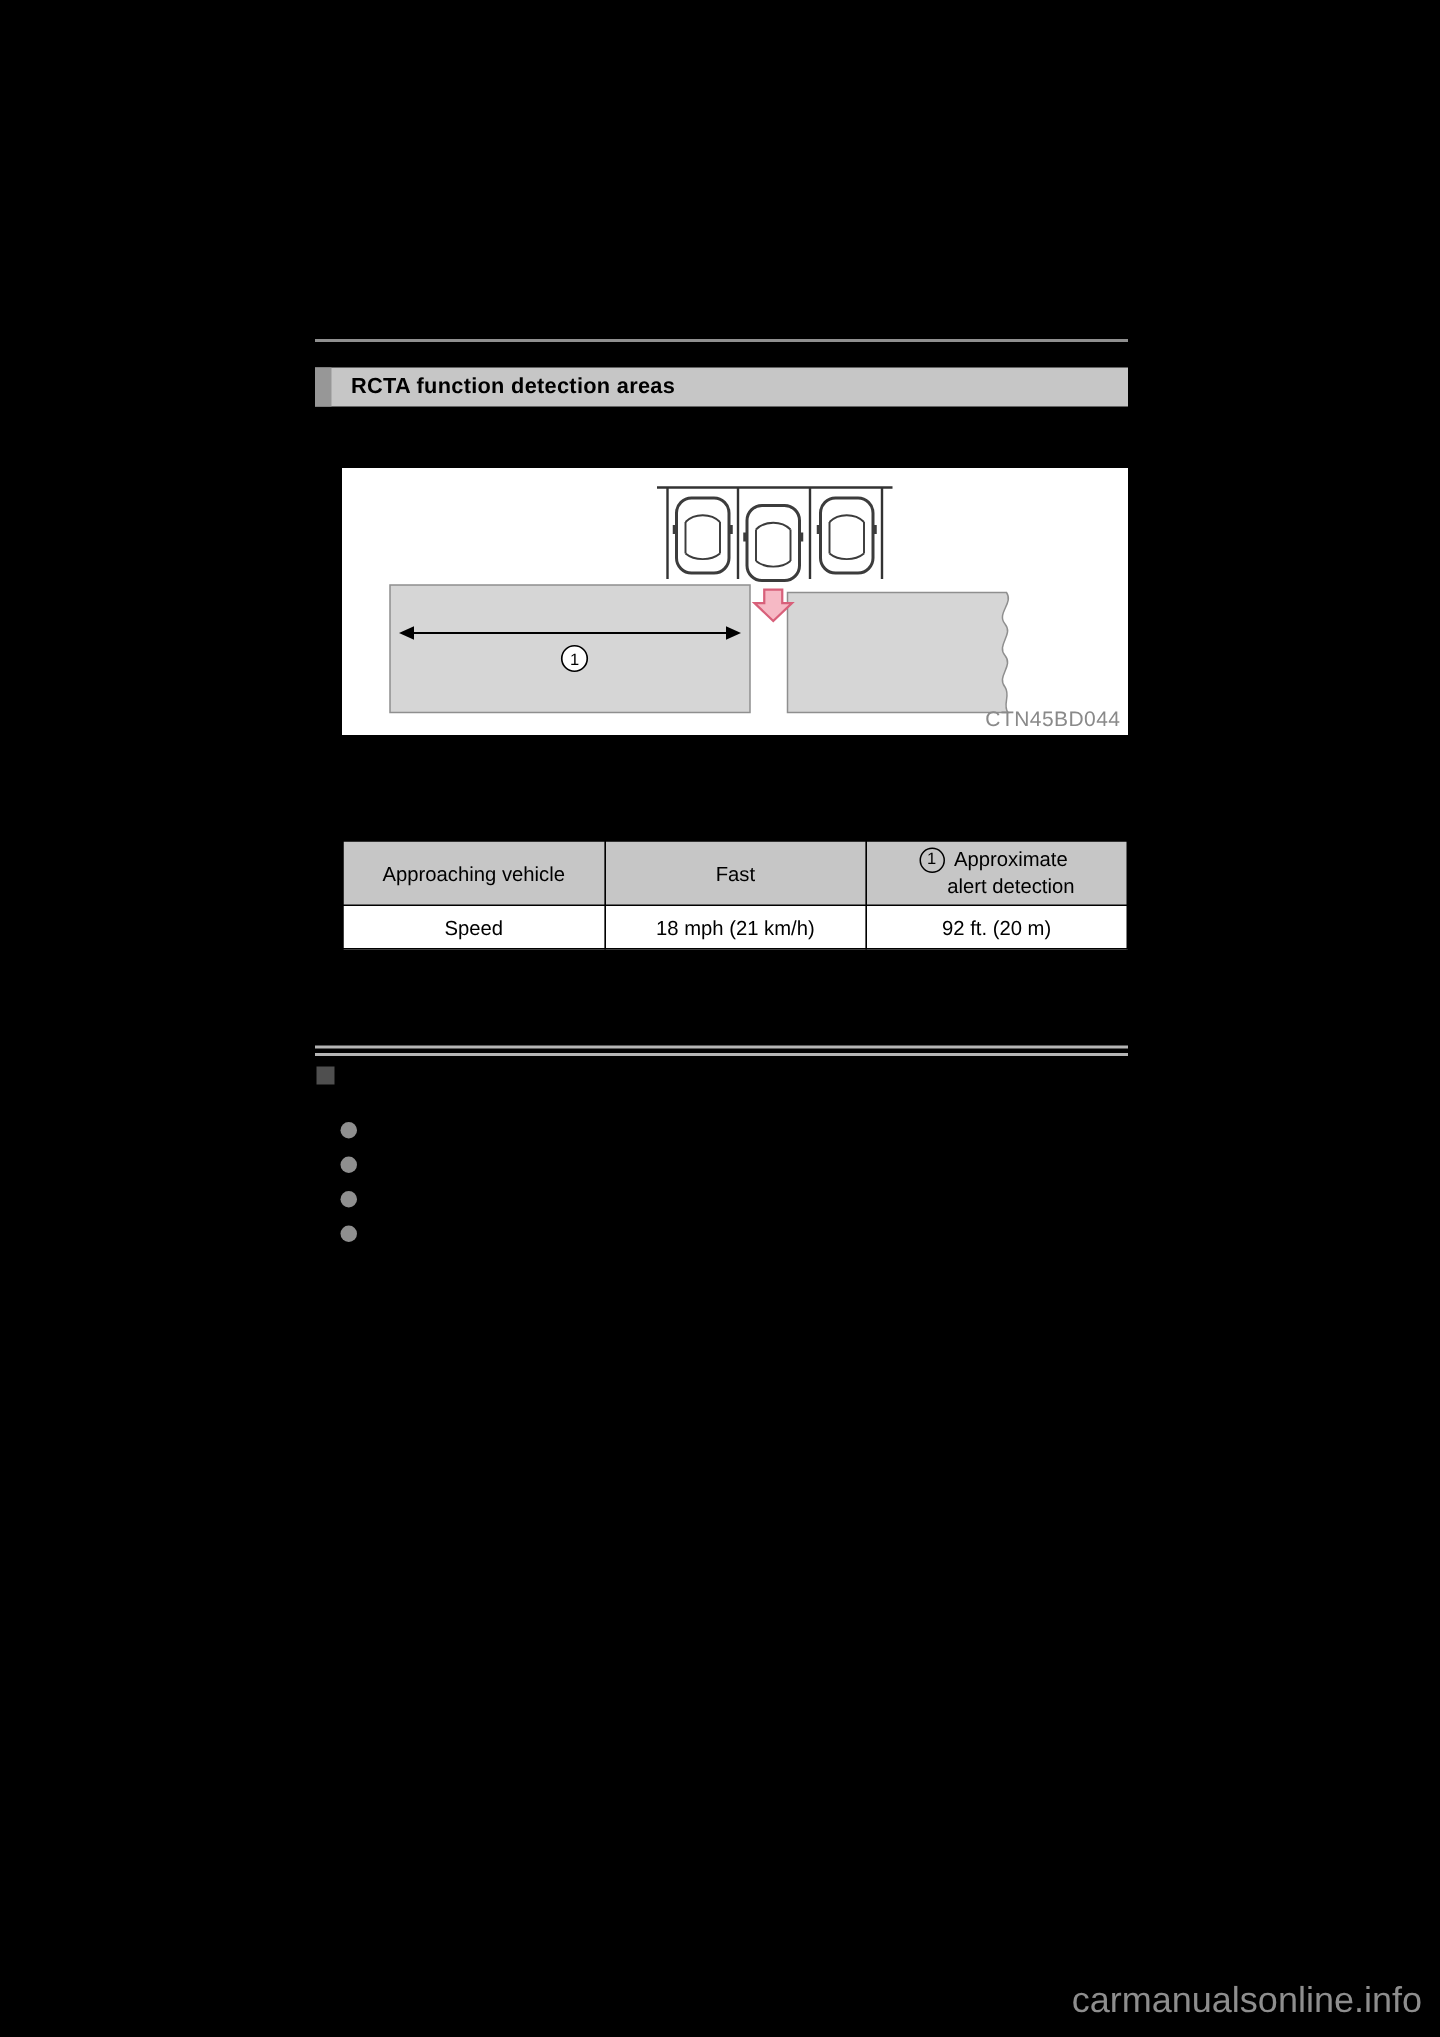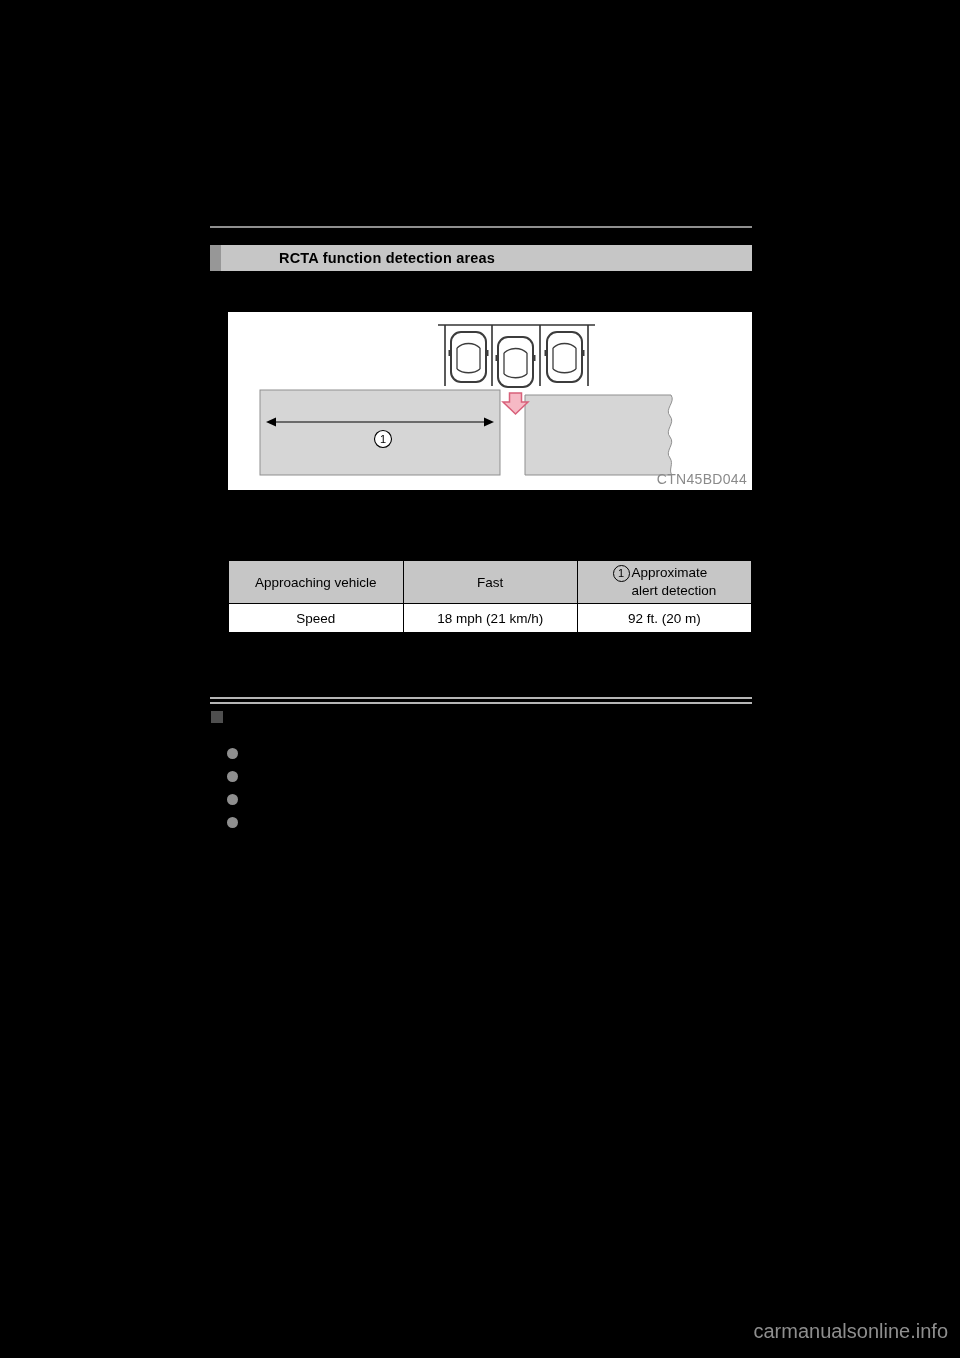"RCTA function detection areas" .heading-bar { gap: 45px -> none }
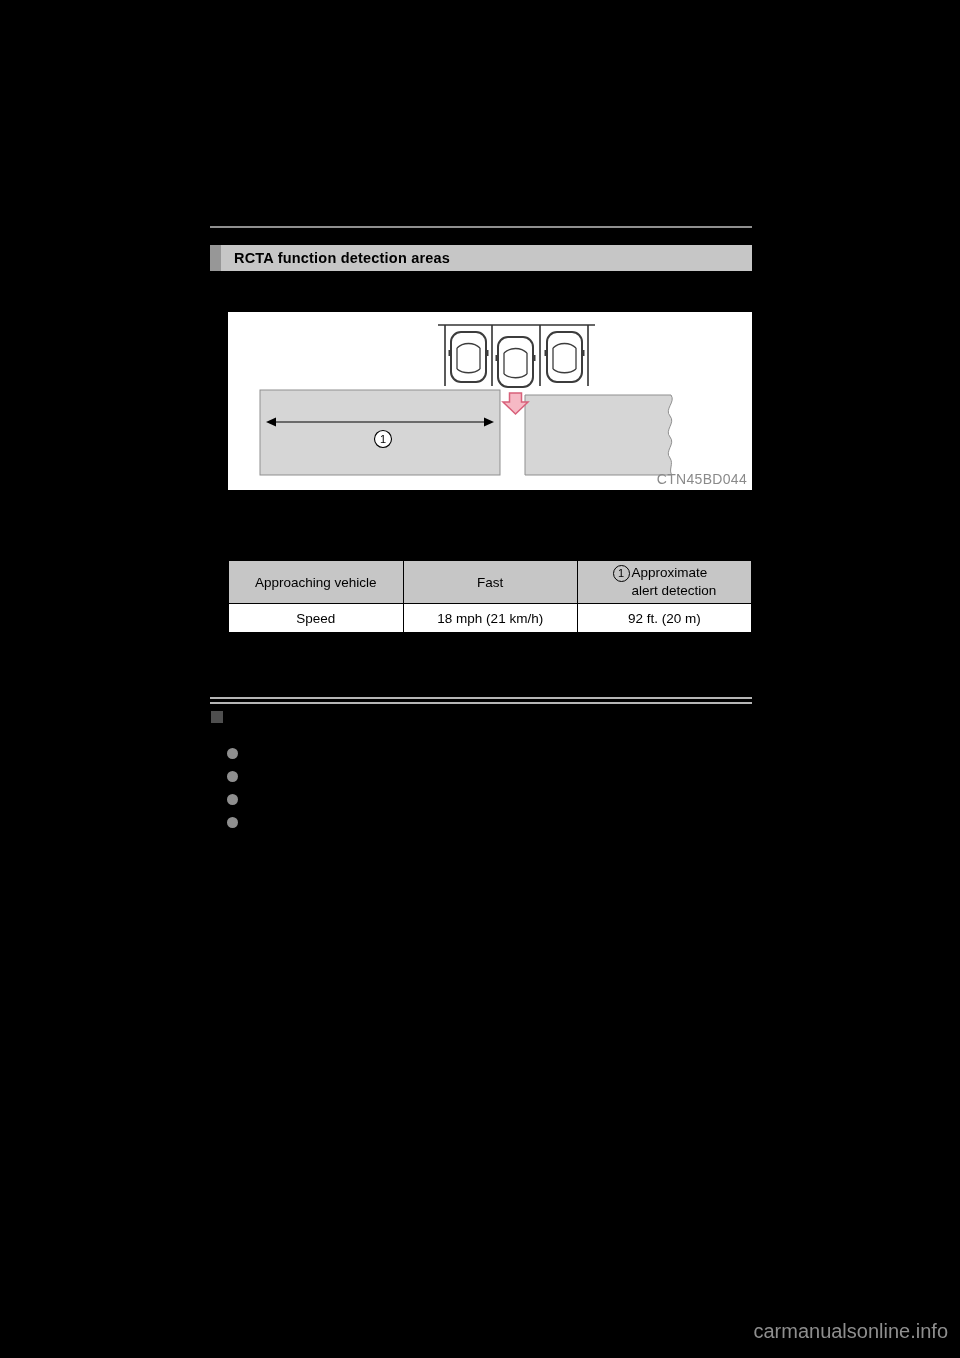"Approximate" .hdr3-text { text-align: left -> center }
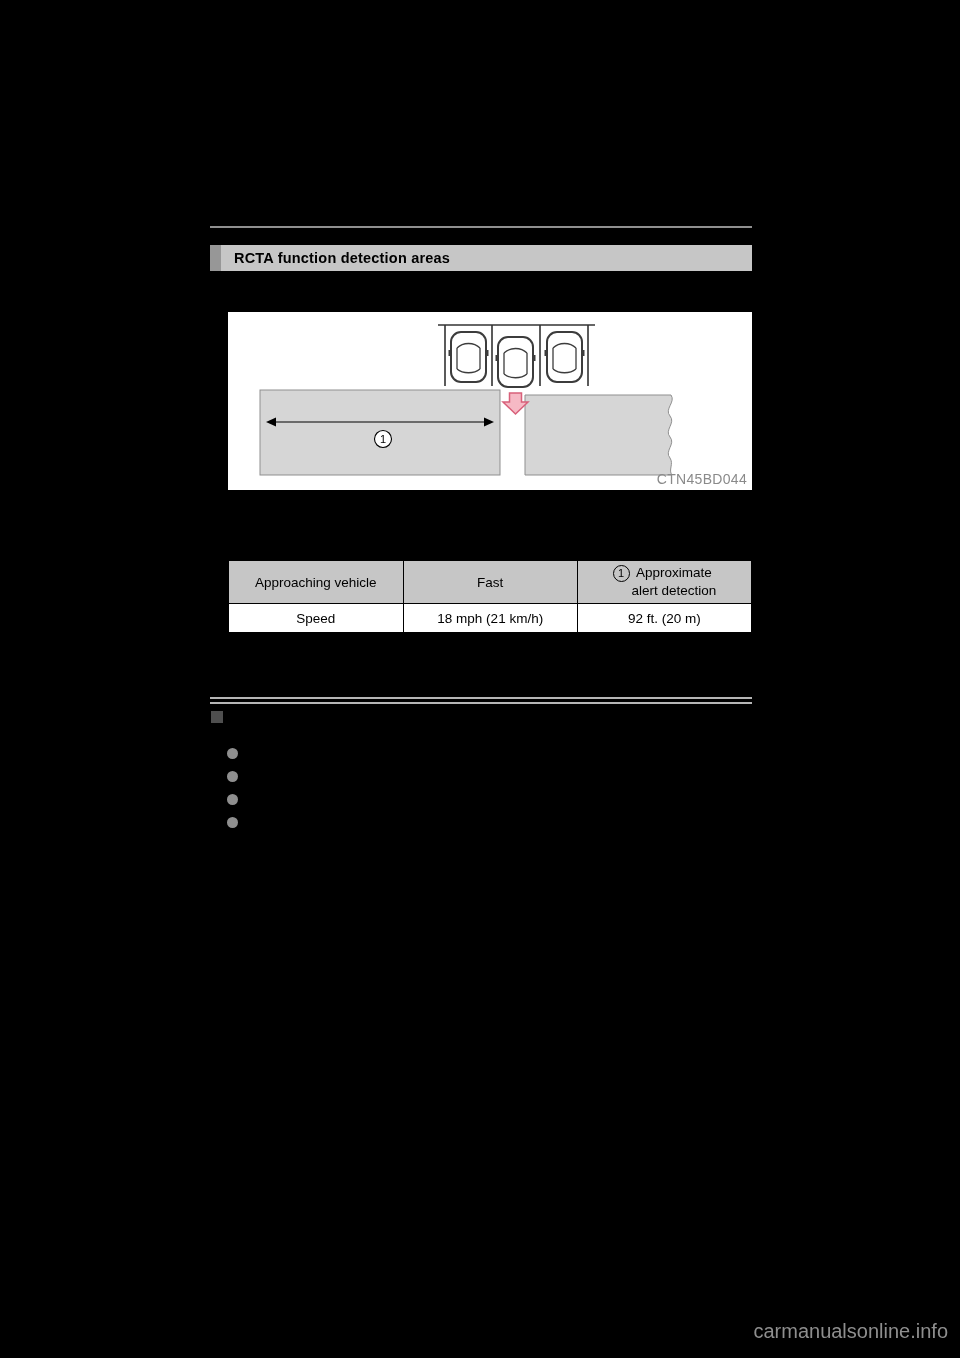"carmanualsonline.info" .watermark { font-size: 20px -> 24px }
